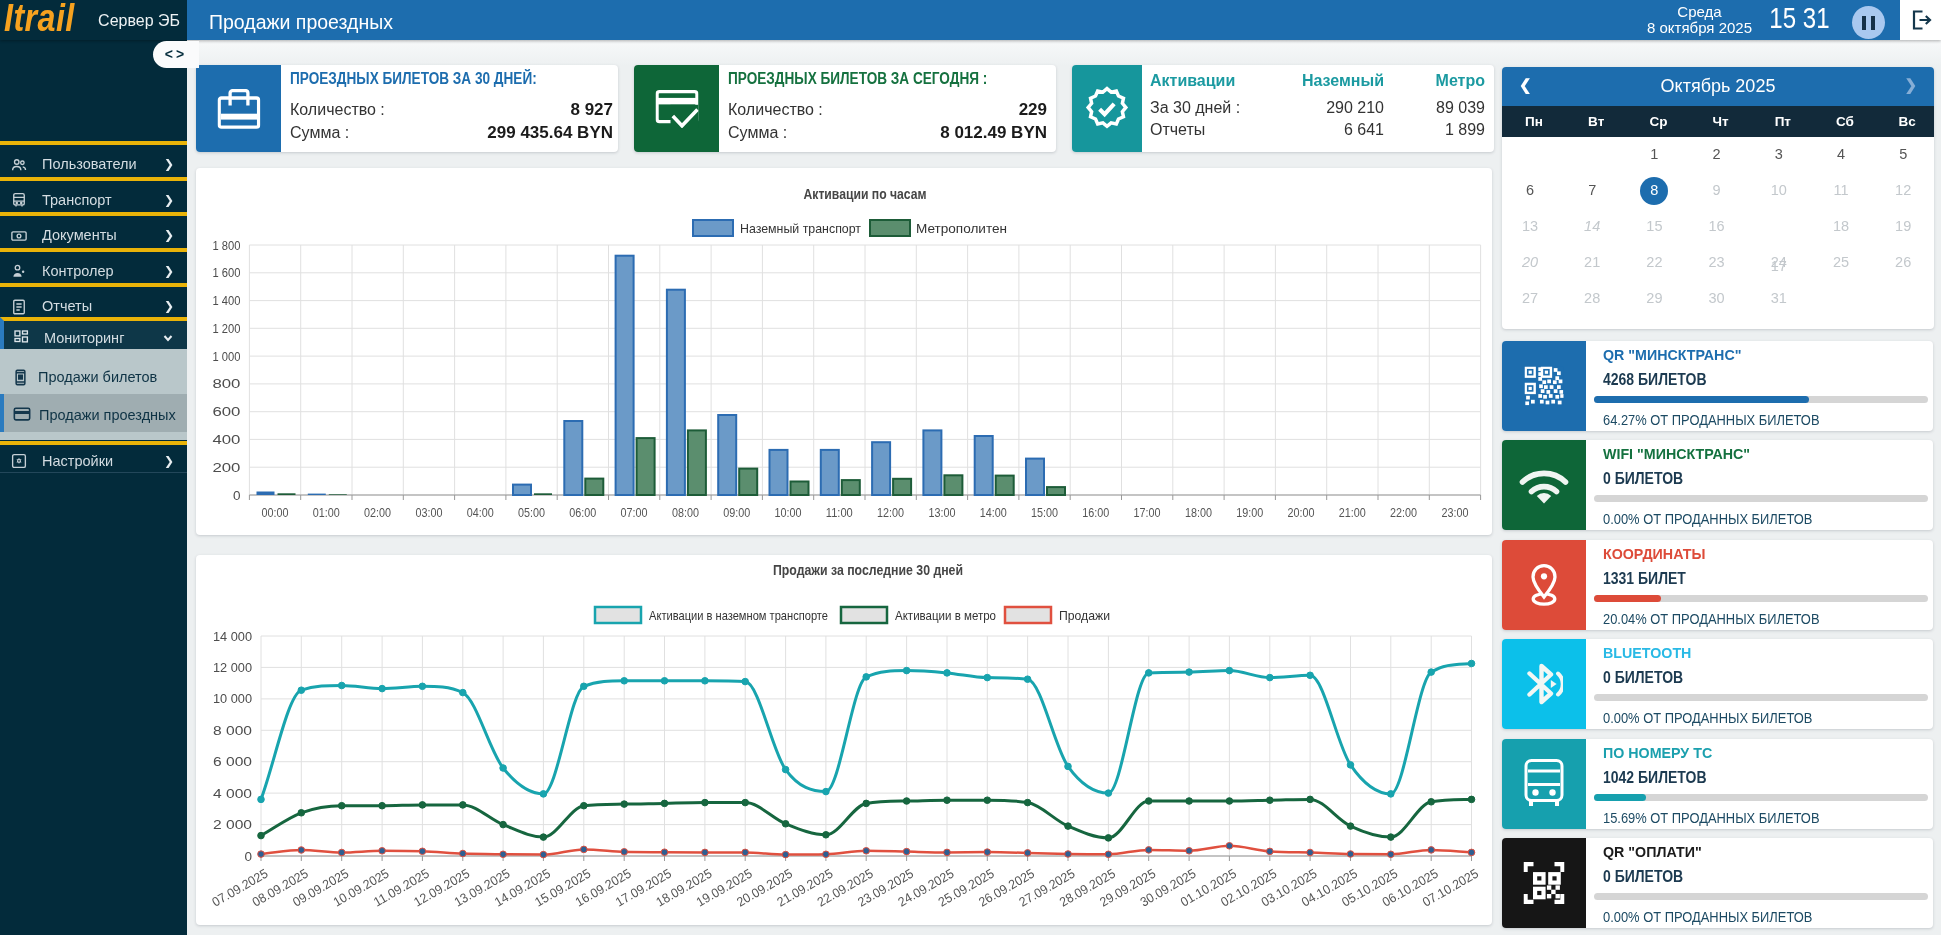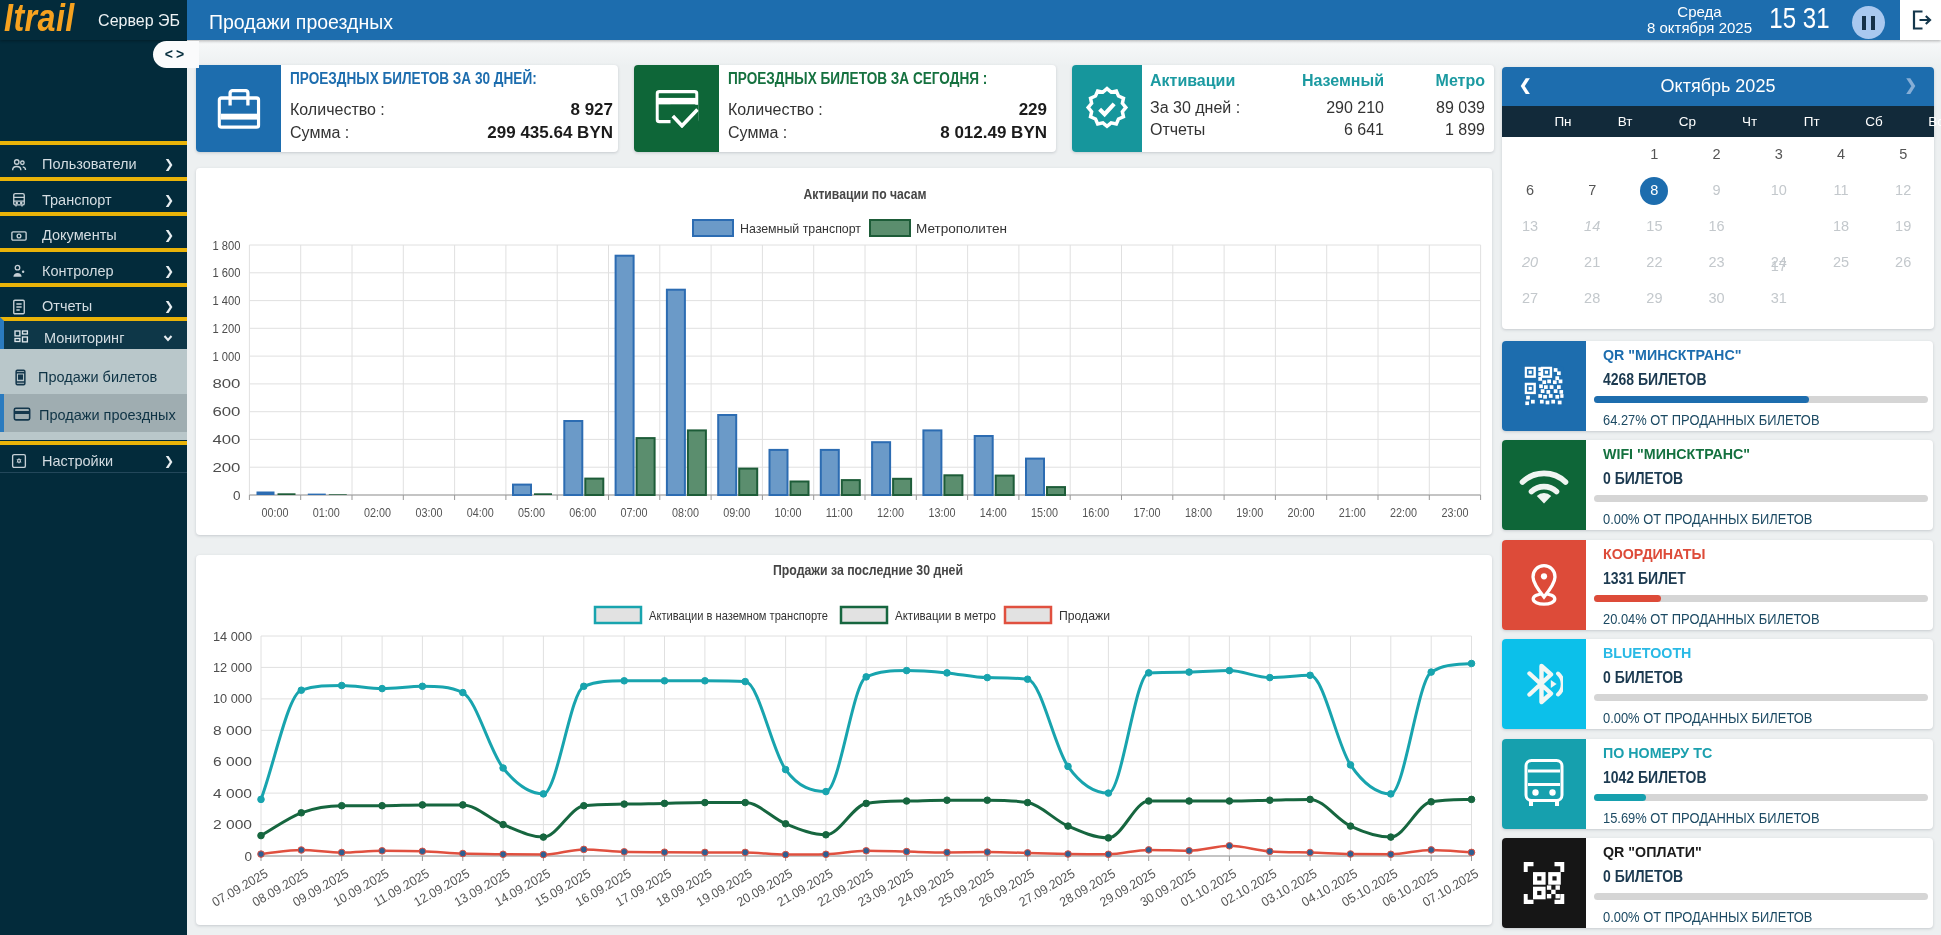"Пн" #caldays span { font-weight: normal -> bold; margin-left: 29px -> none }
